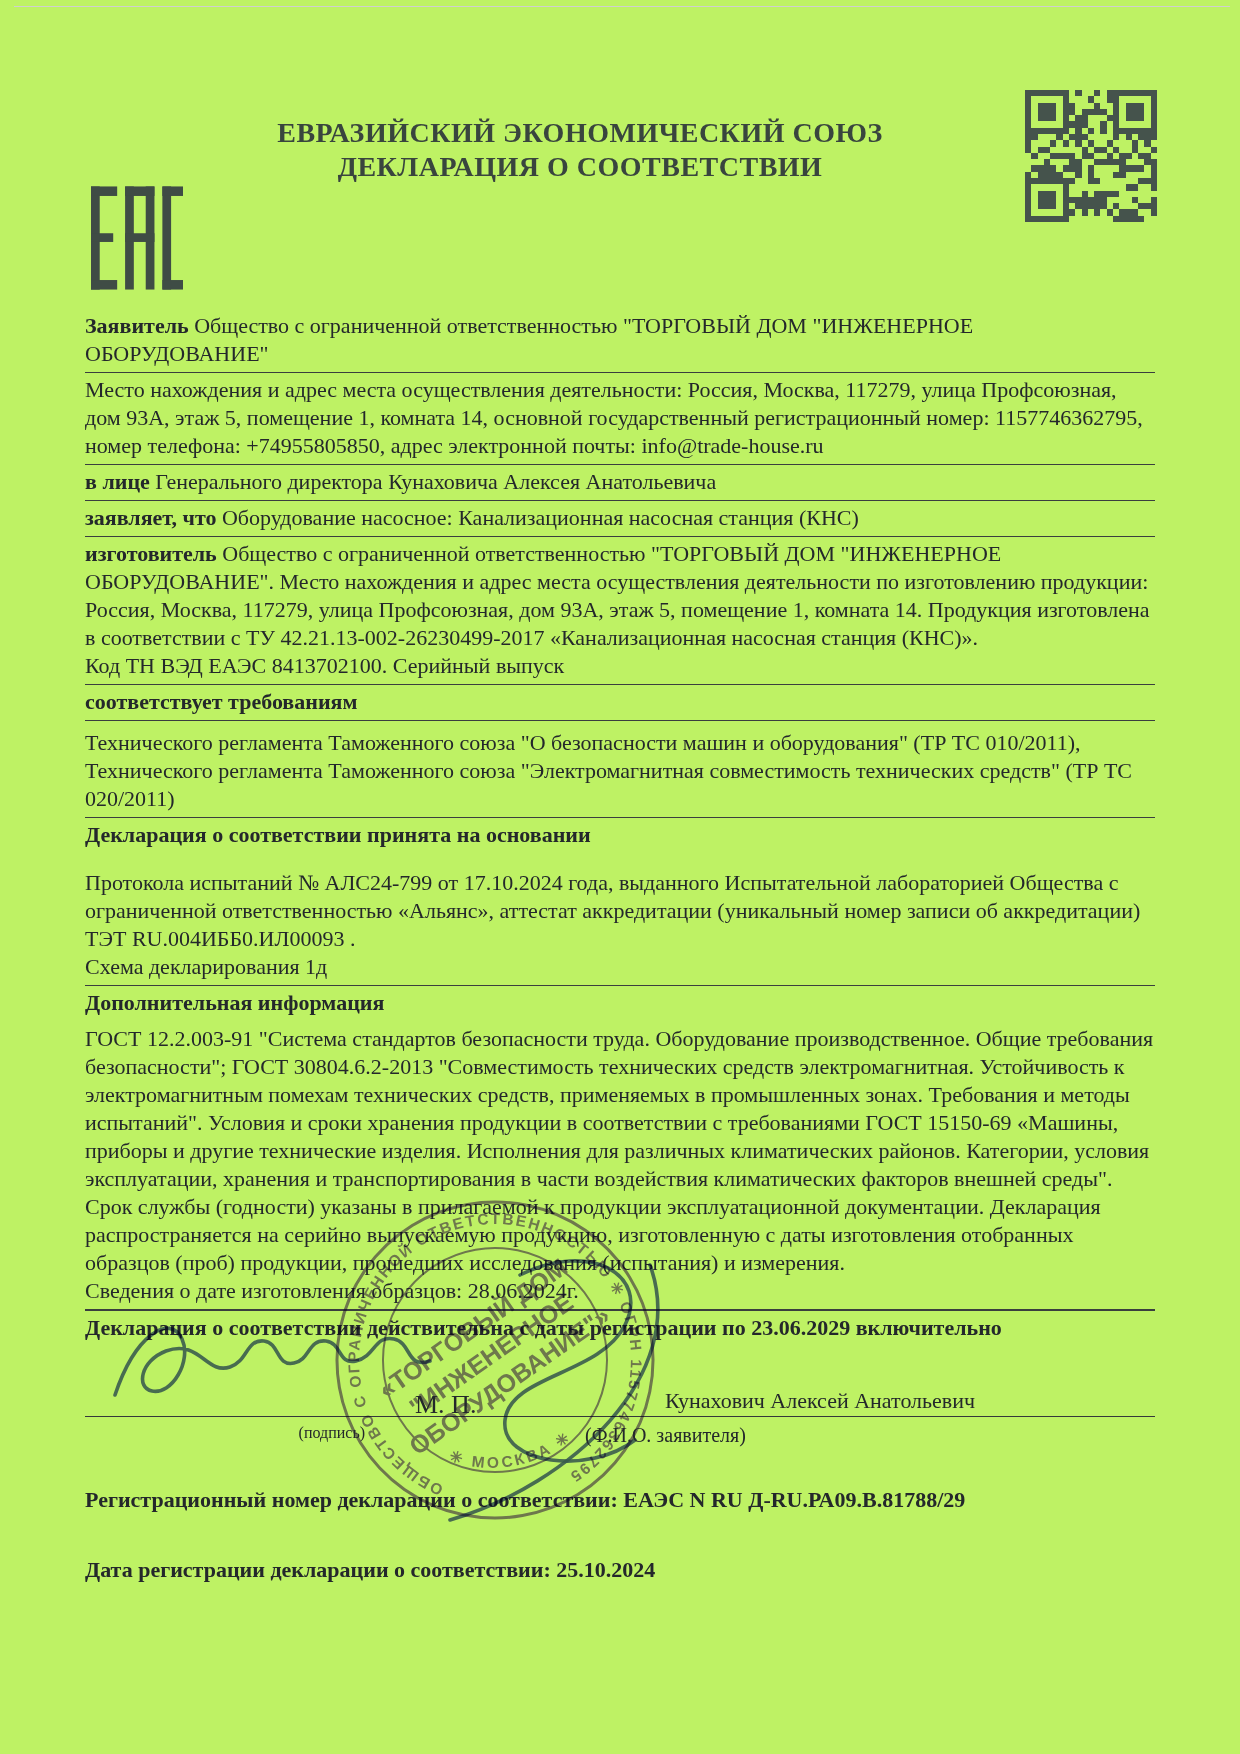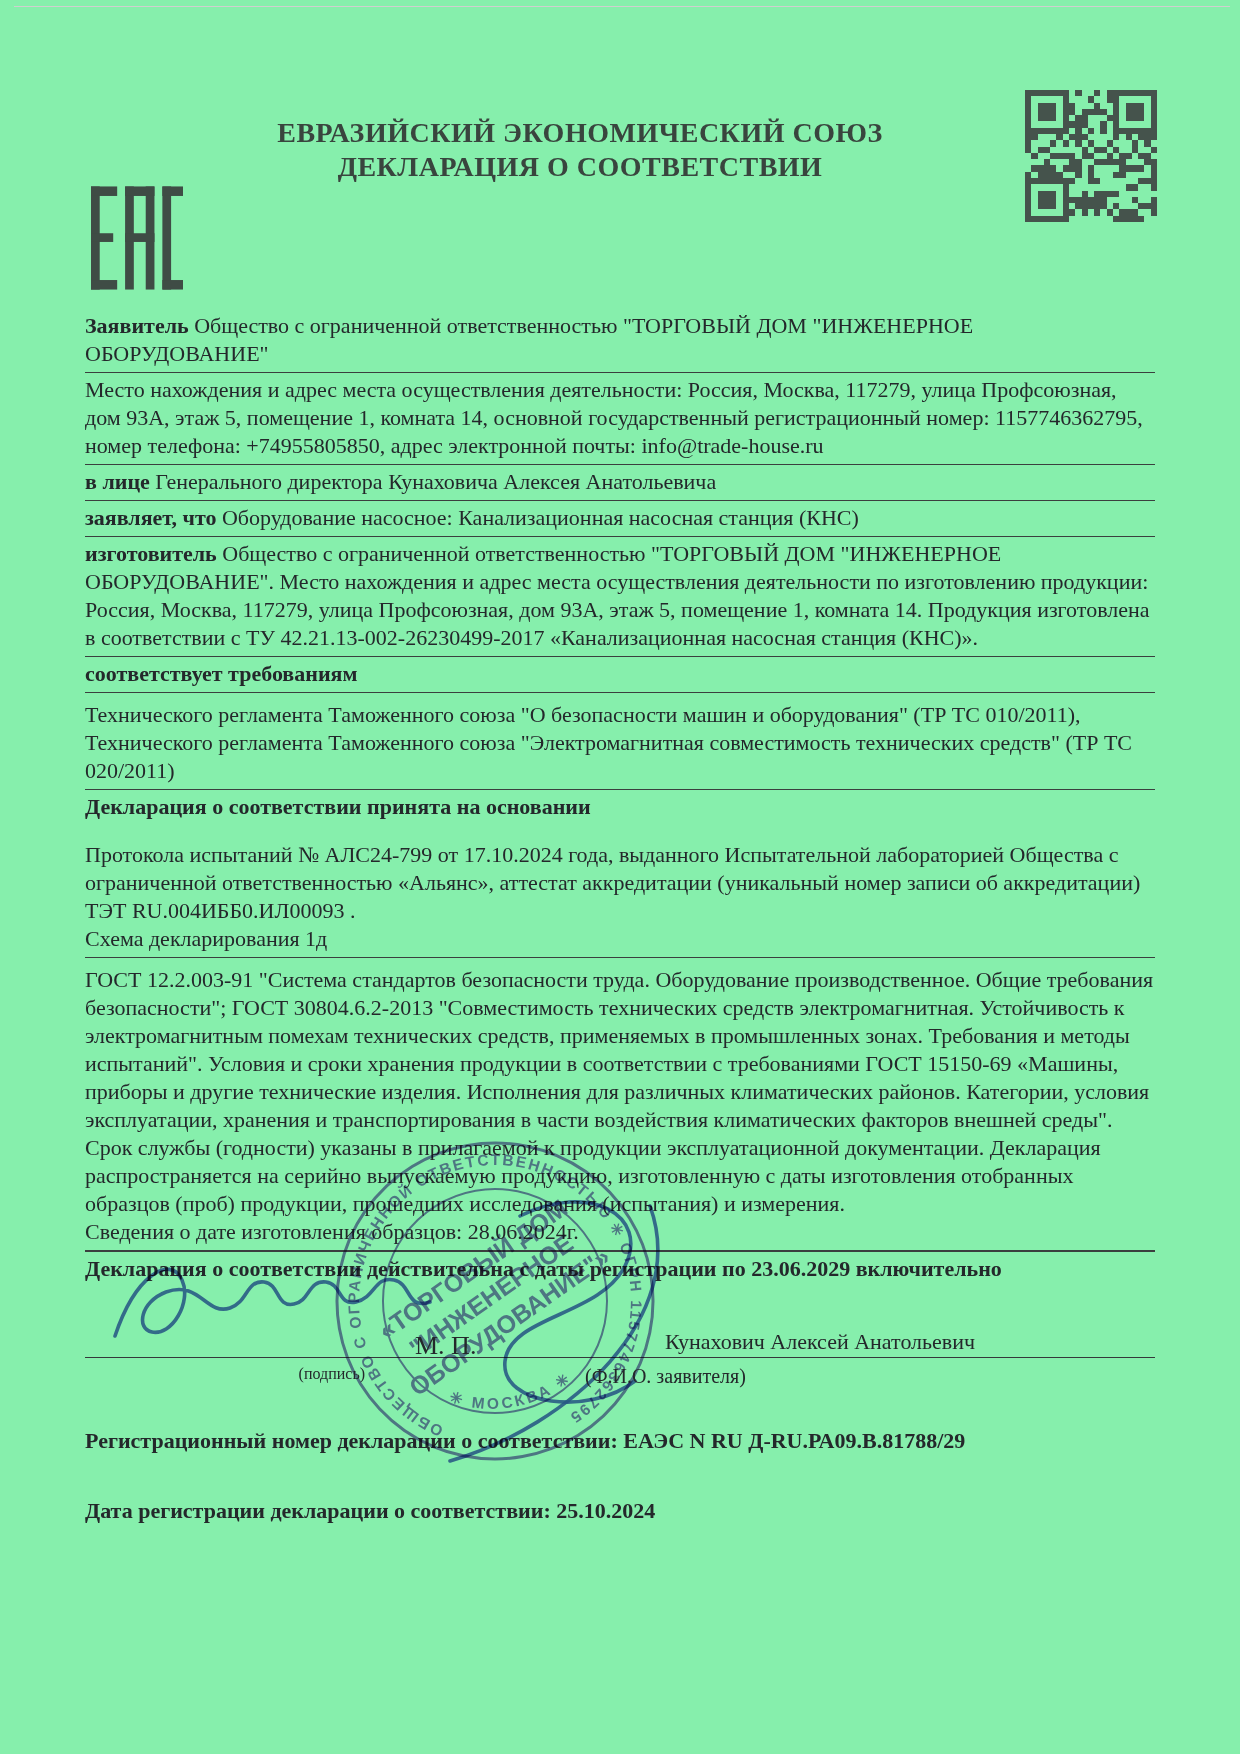"ЕВРАЗИЙСКИЙ ЭКОНОМИЧЕСКИЙ СОЮЗ" .page { background: #86efac -> #bef264 }
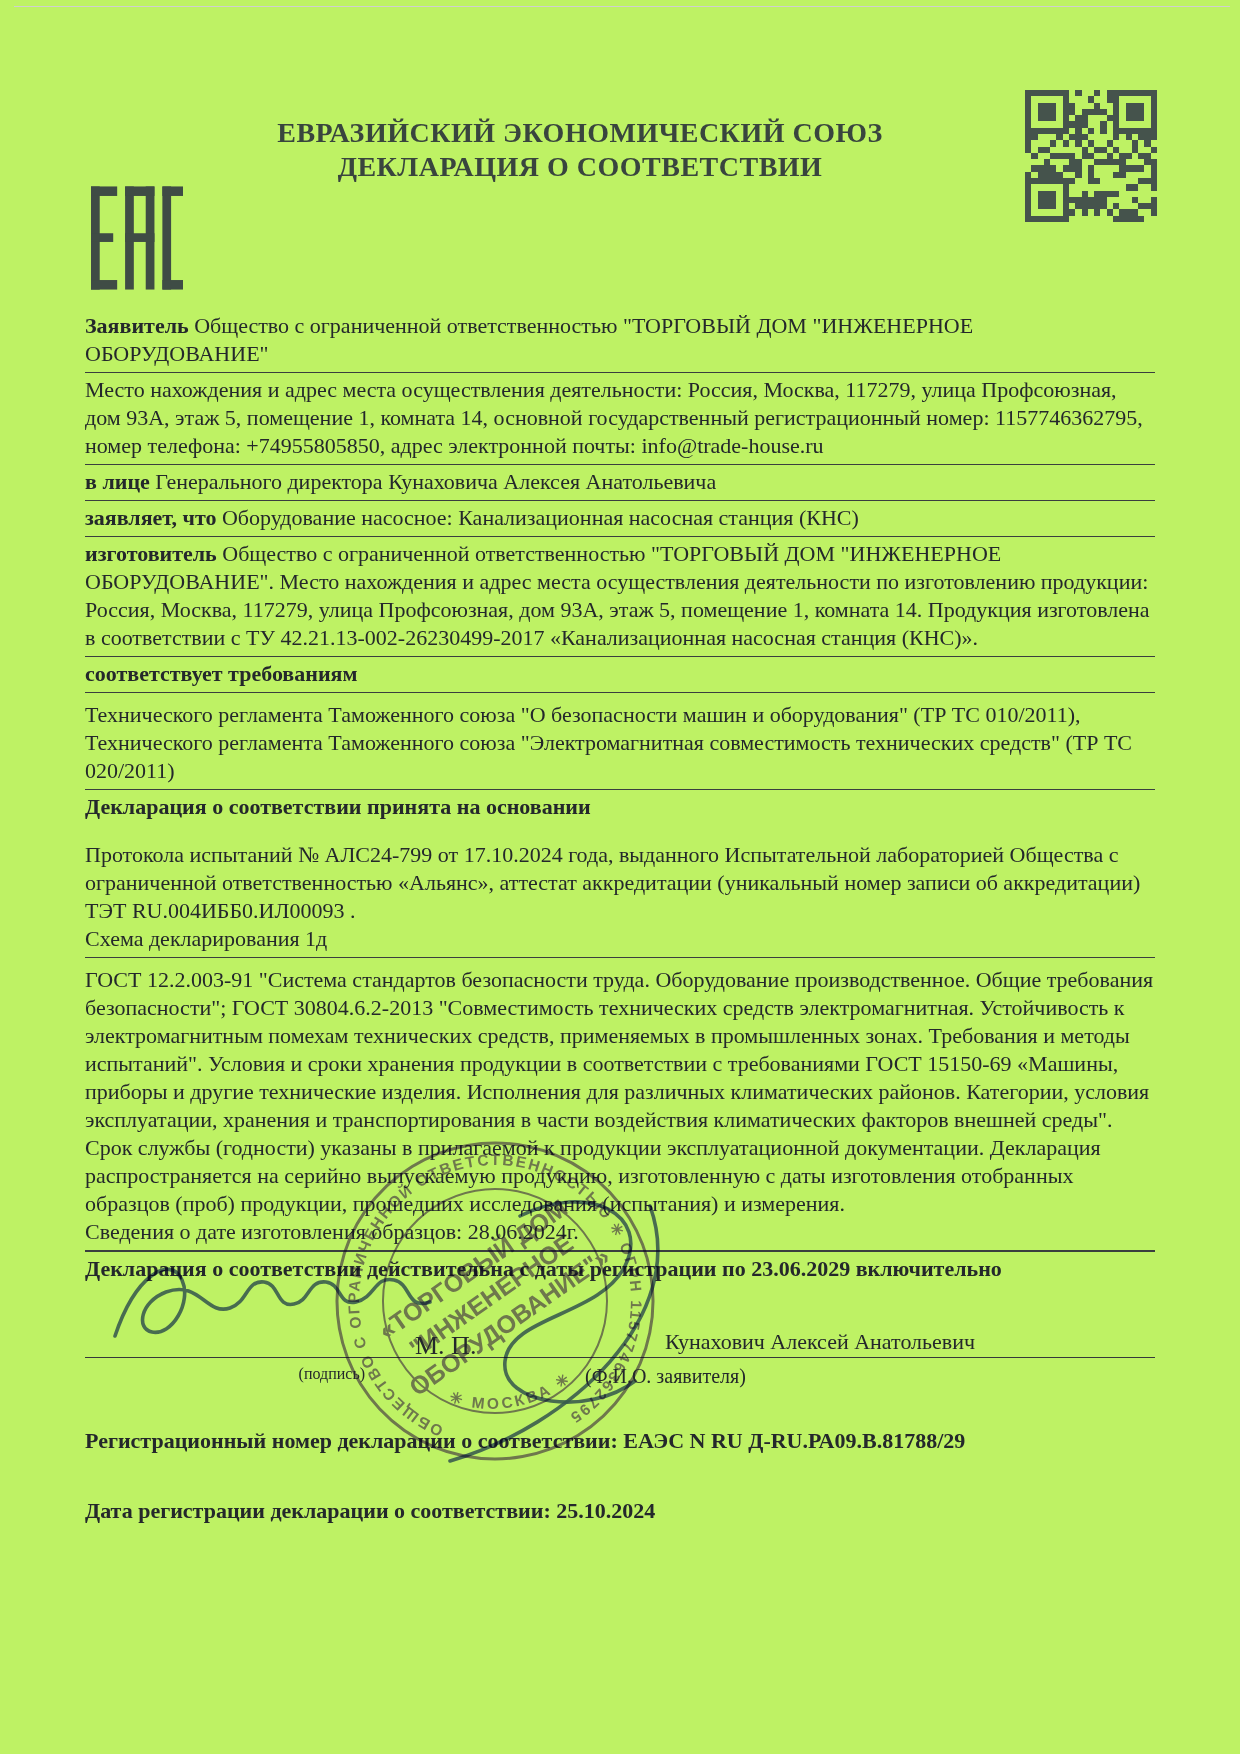"Код ТН ВЭД ЕАЭС 8413702100." p.row { html: none -> <p>Код ТН ВЭД ЕАЭС 8413702100. Серийный выпуск</p> }
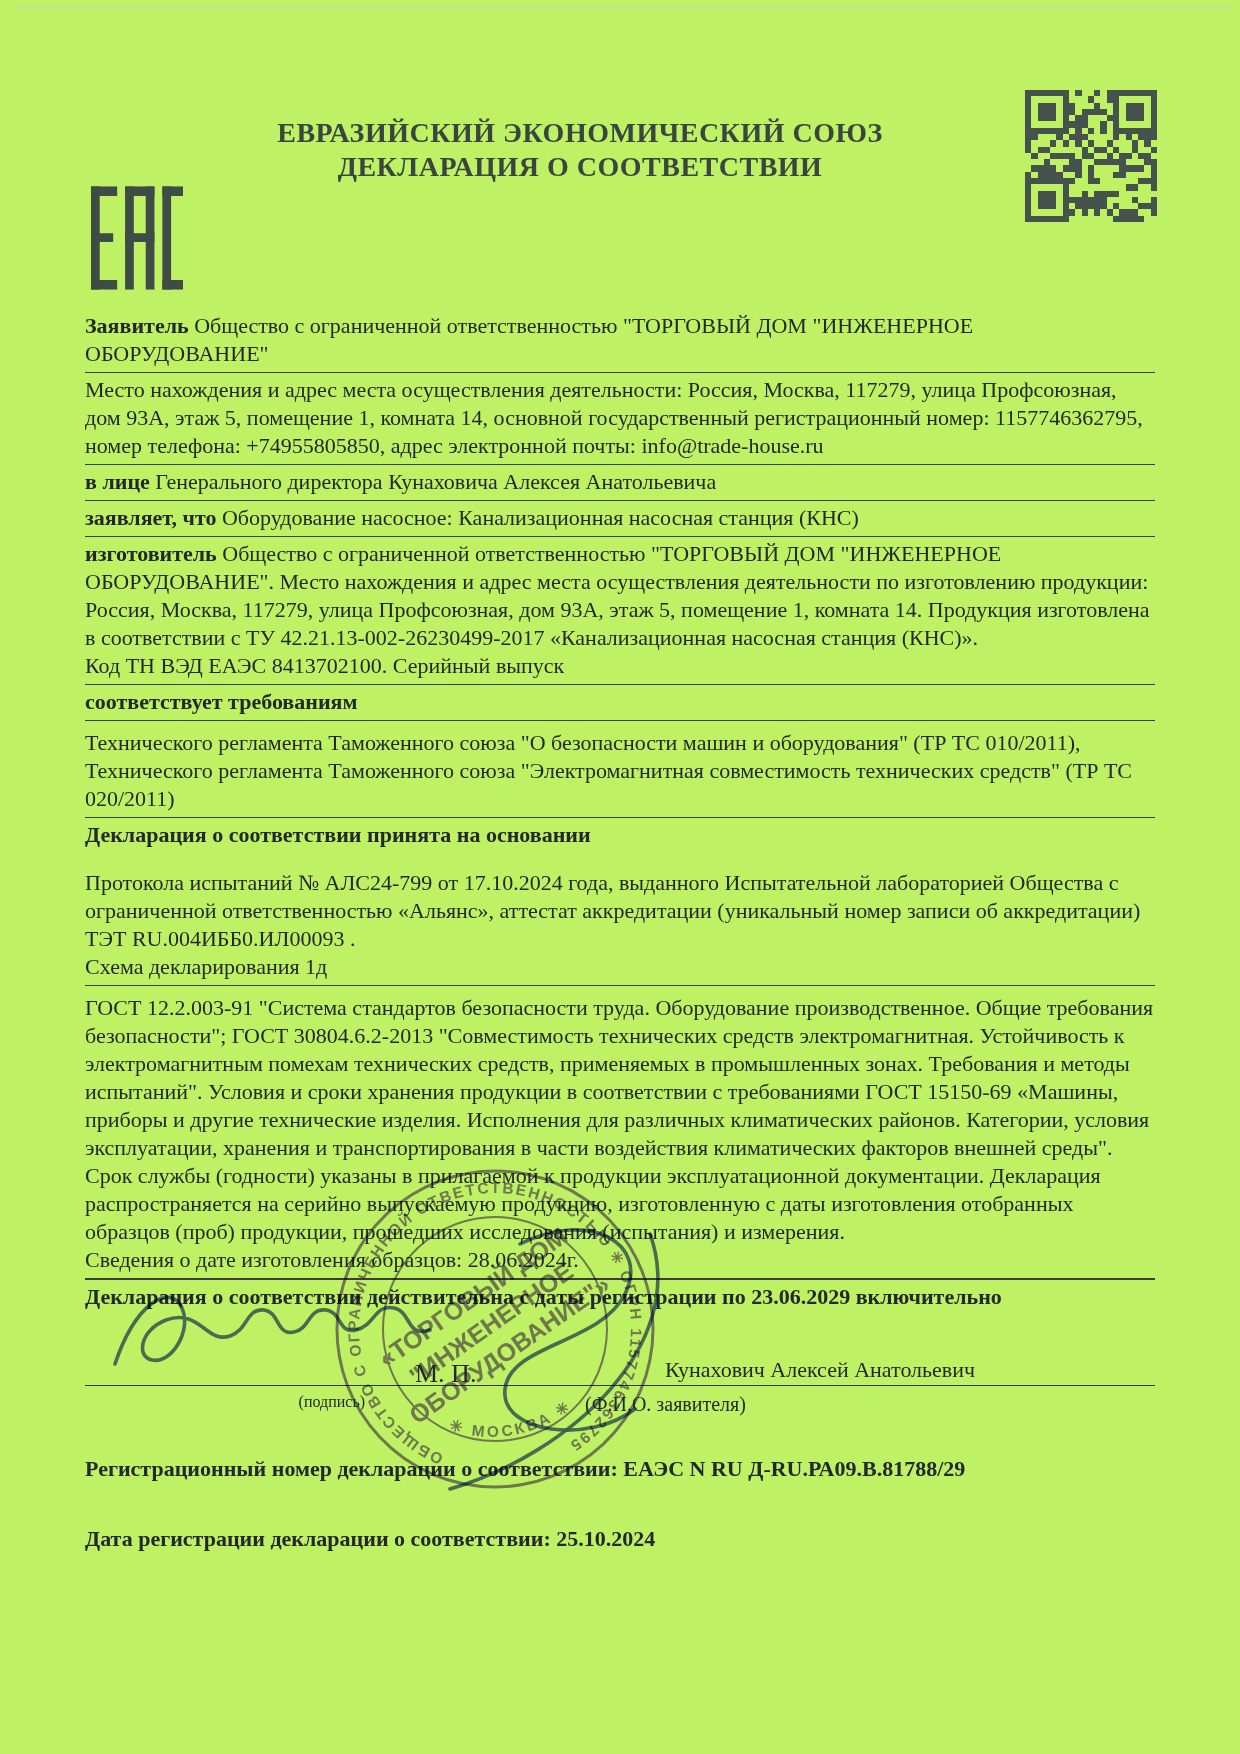"Дополнительная информация" p.row { html: none -> <p>Дополнительная информация</p> }
